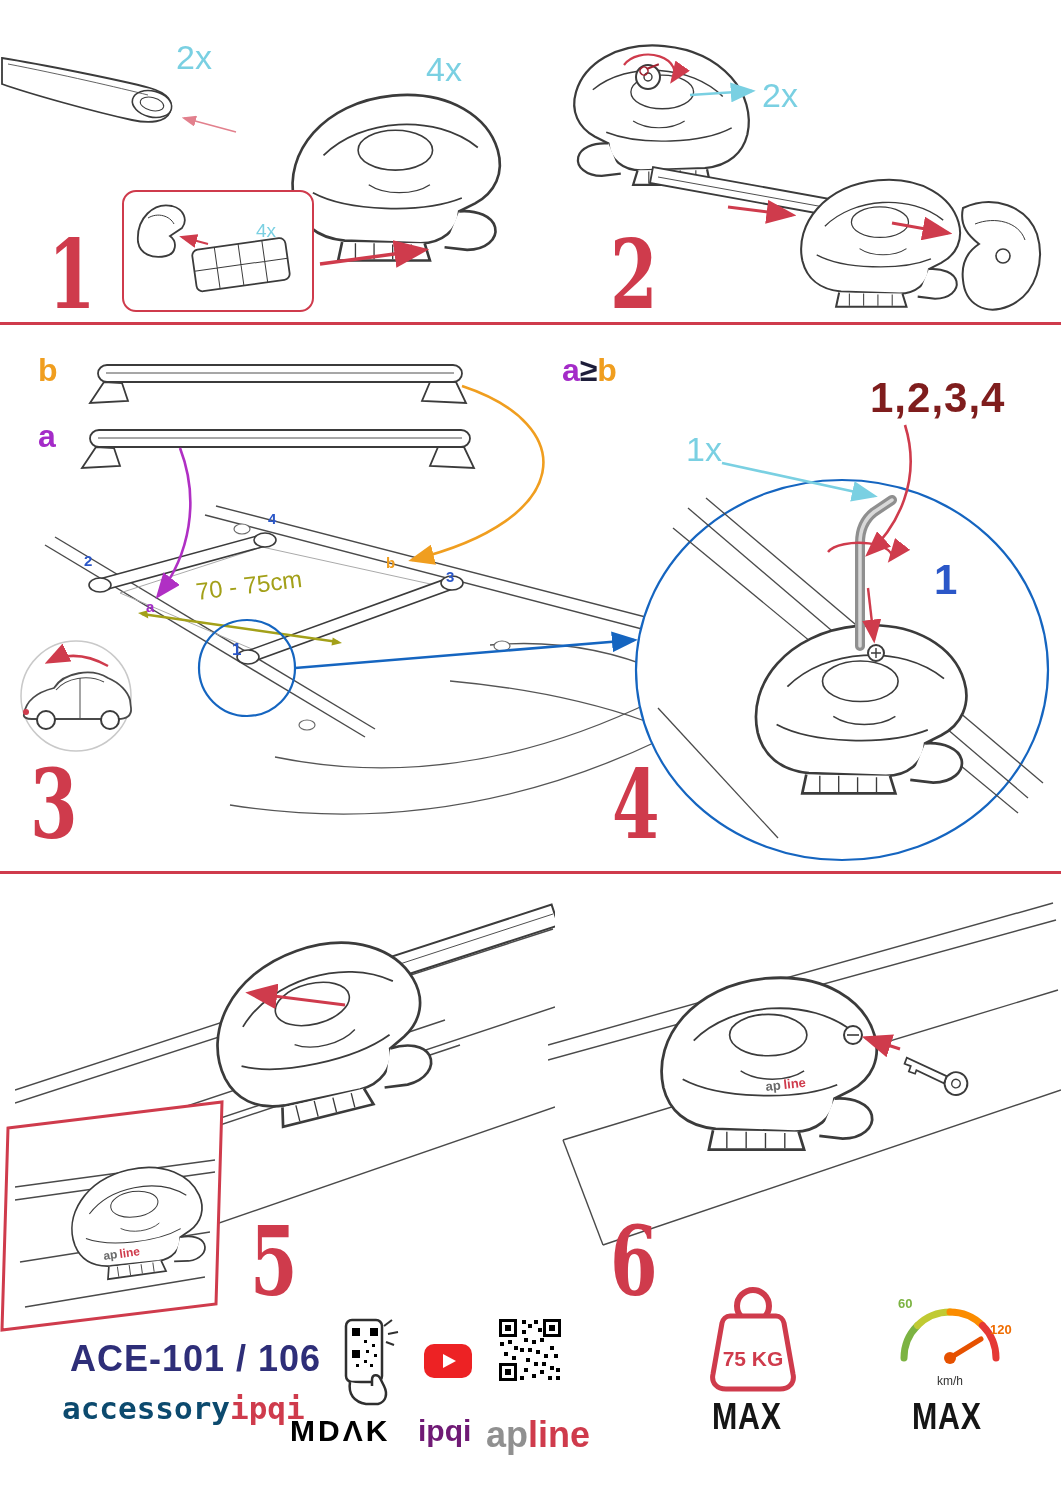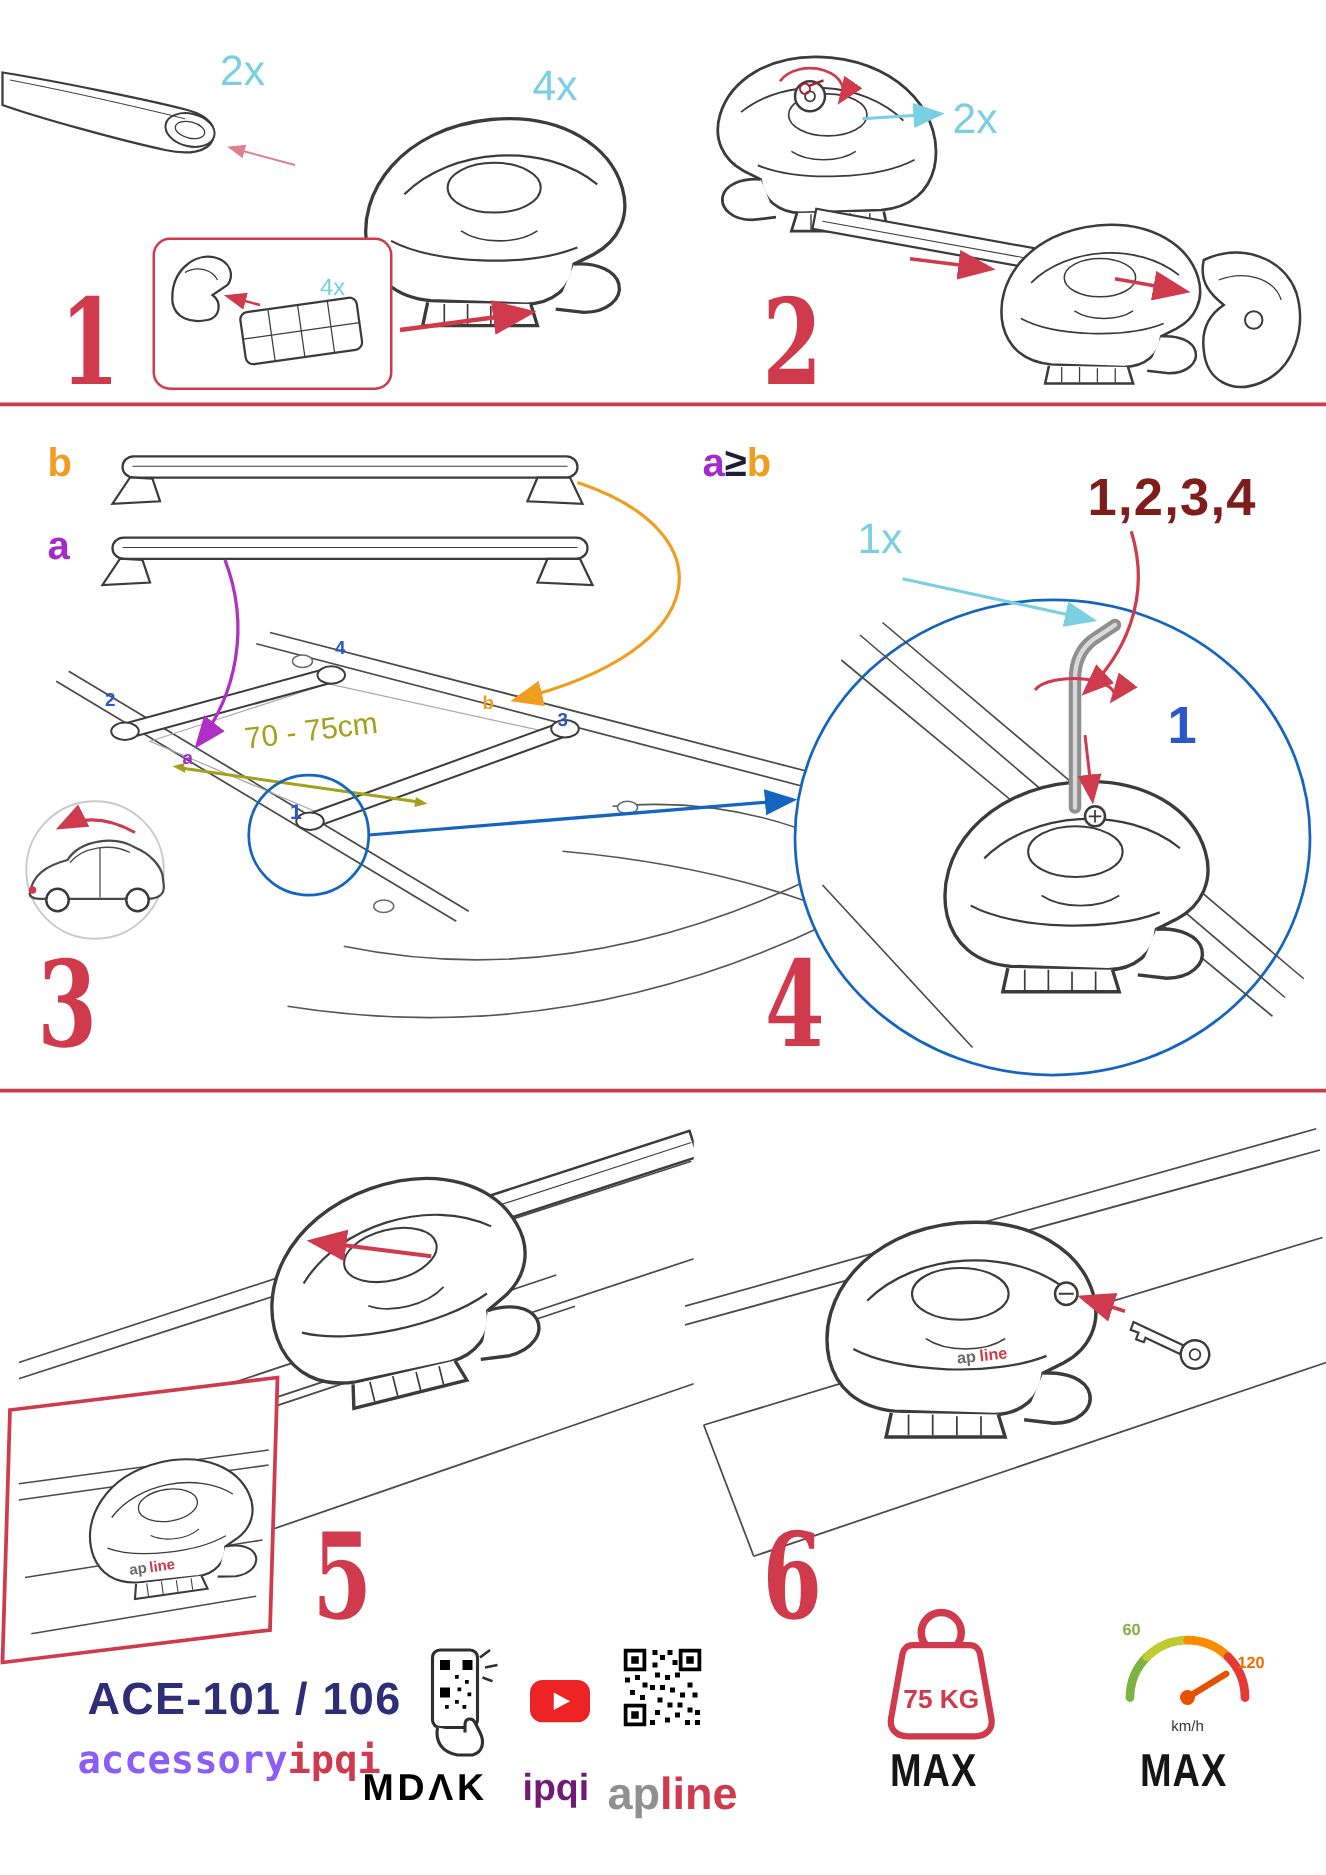"1x" span.qty { top: 412px -> 430px }
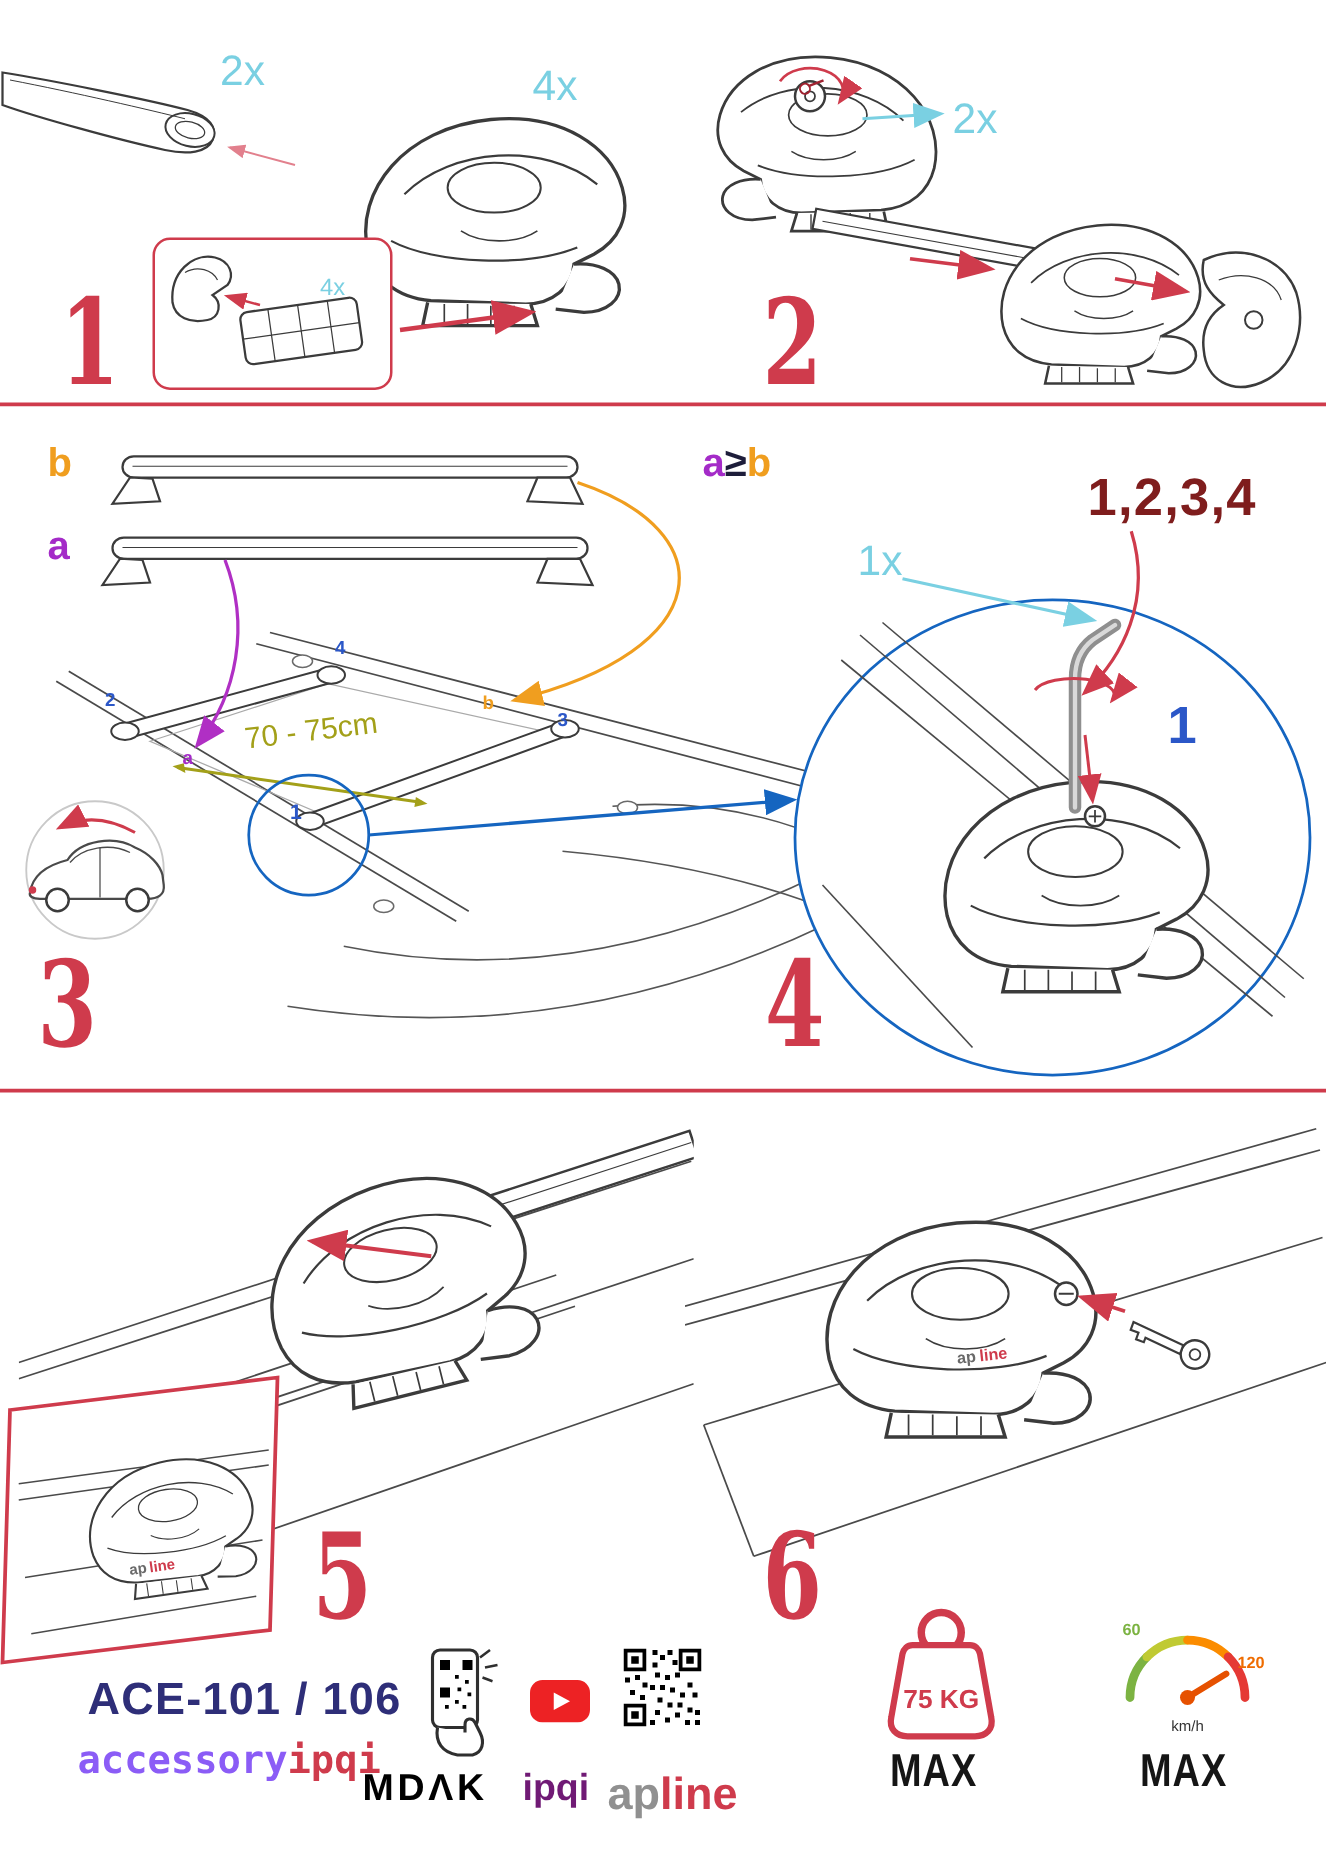"accessory" .gray { color: #8b5cf6 -> #0c4a6e }
